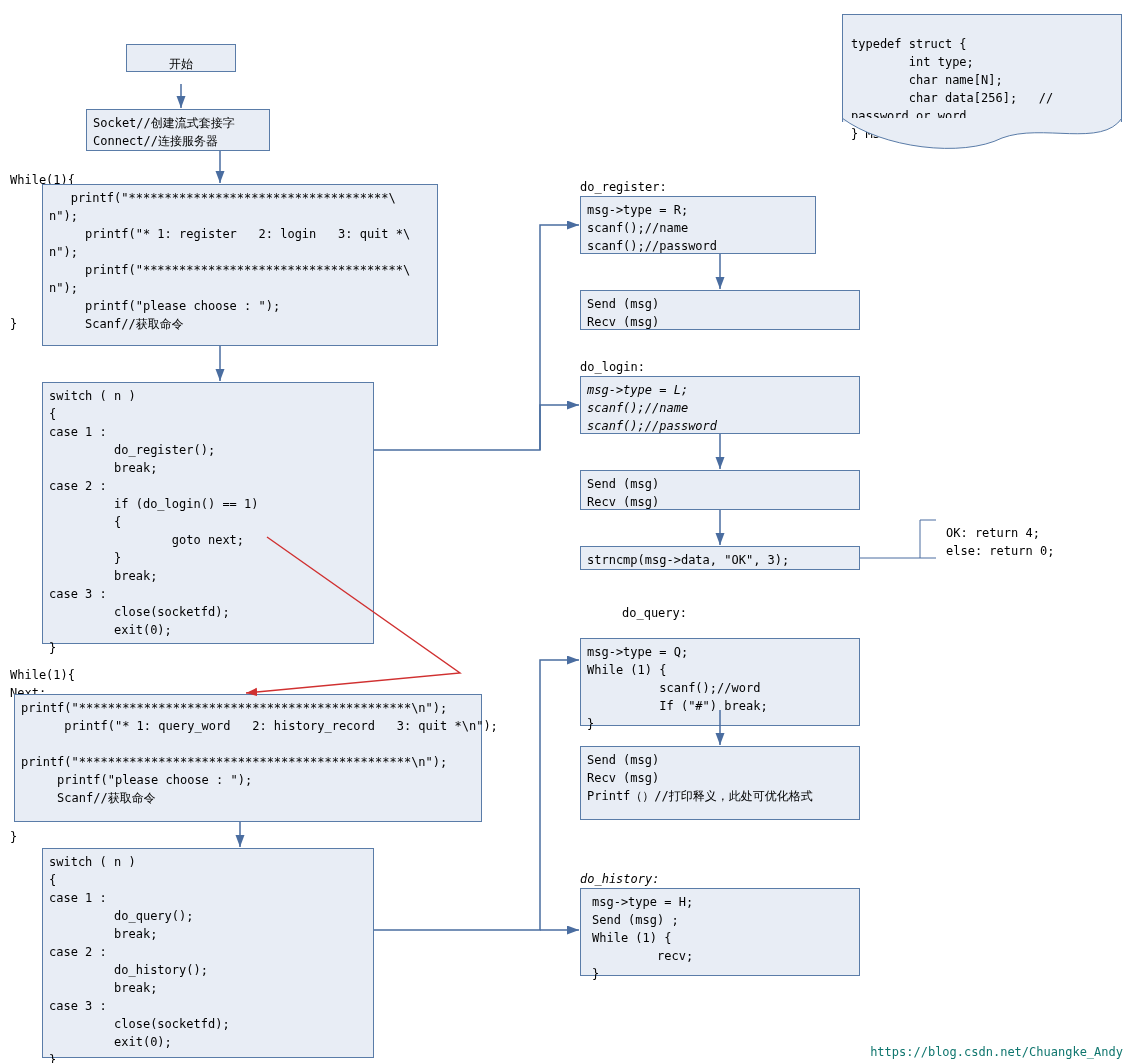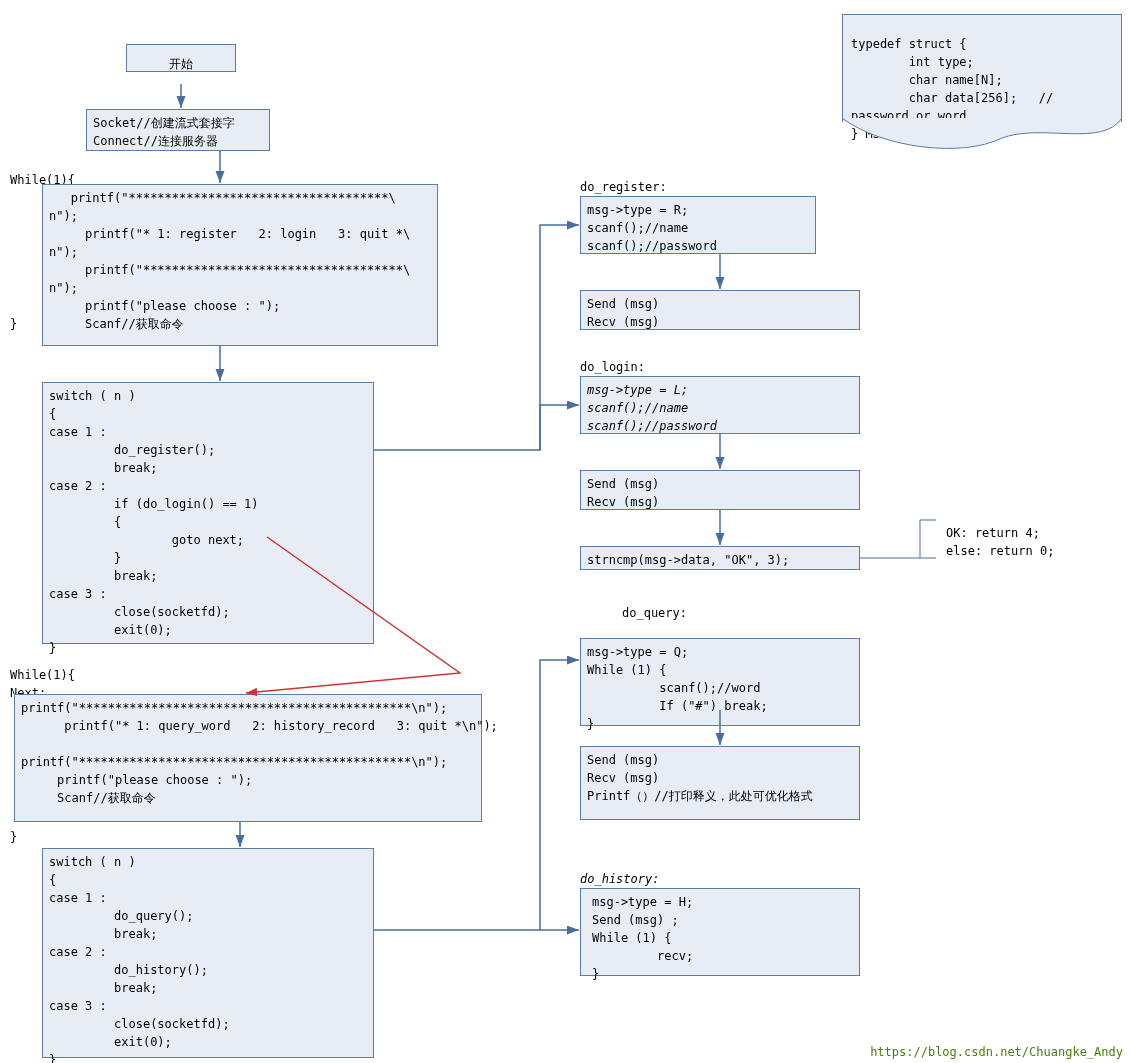"https://blog.csdn.net/Chuangke_Andy" .watermark { color: #4d7c0f -> #0f766e }
